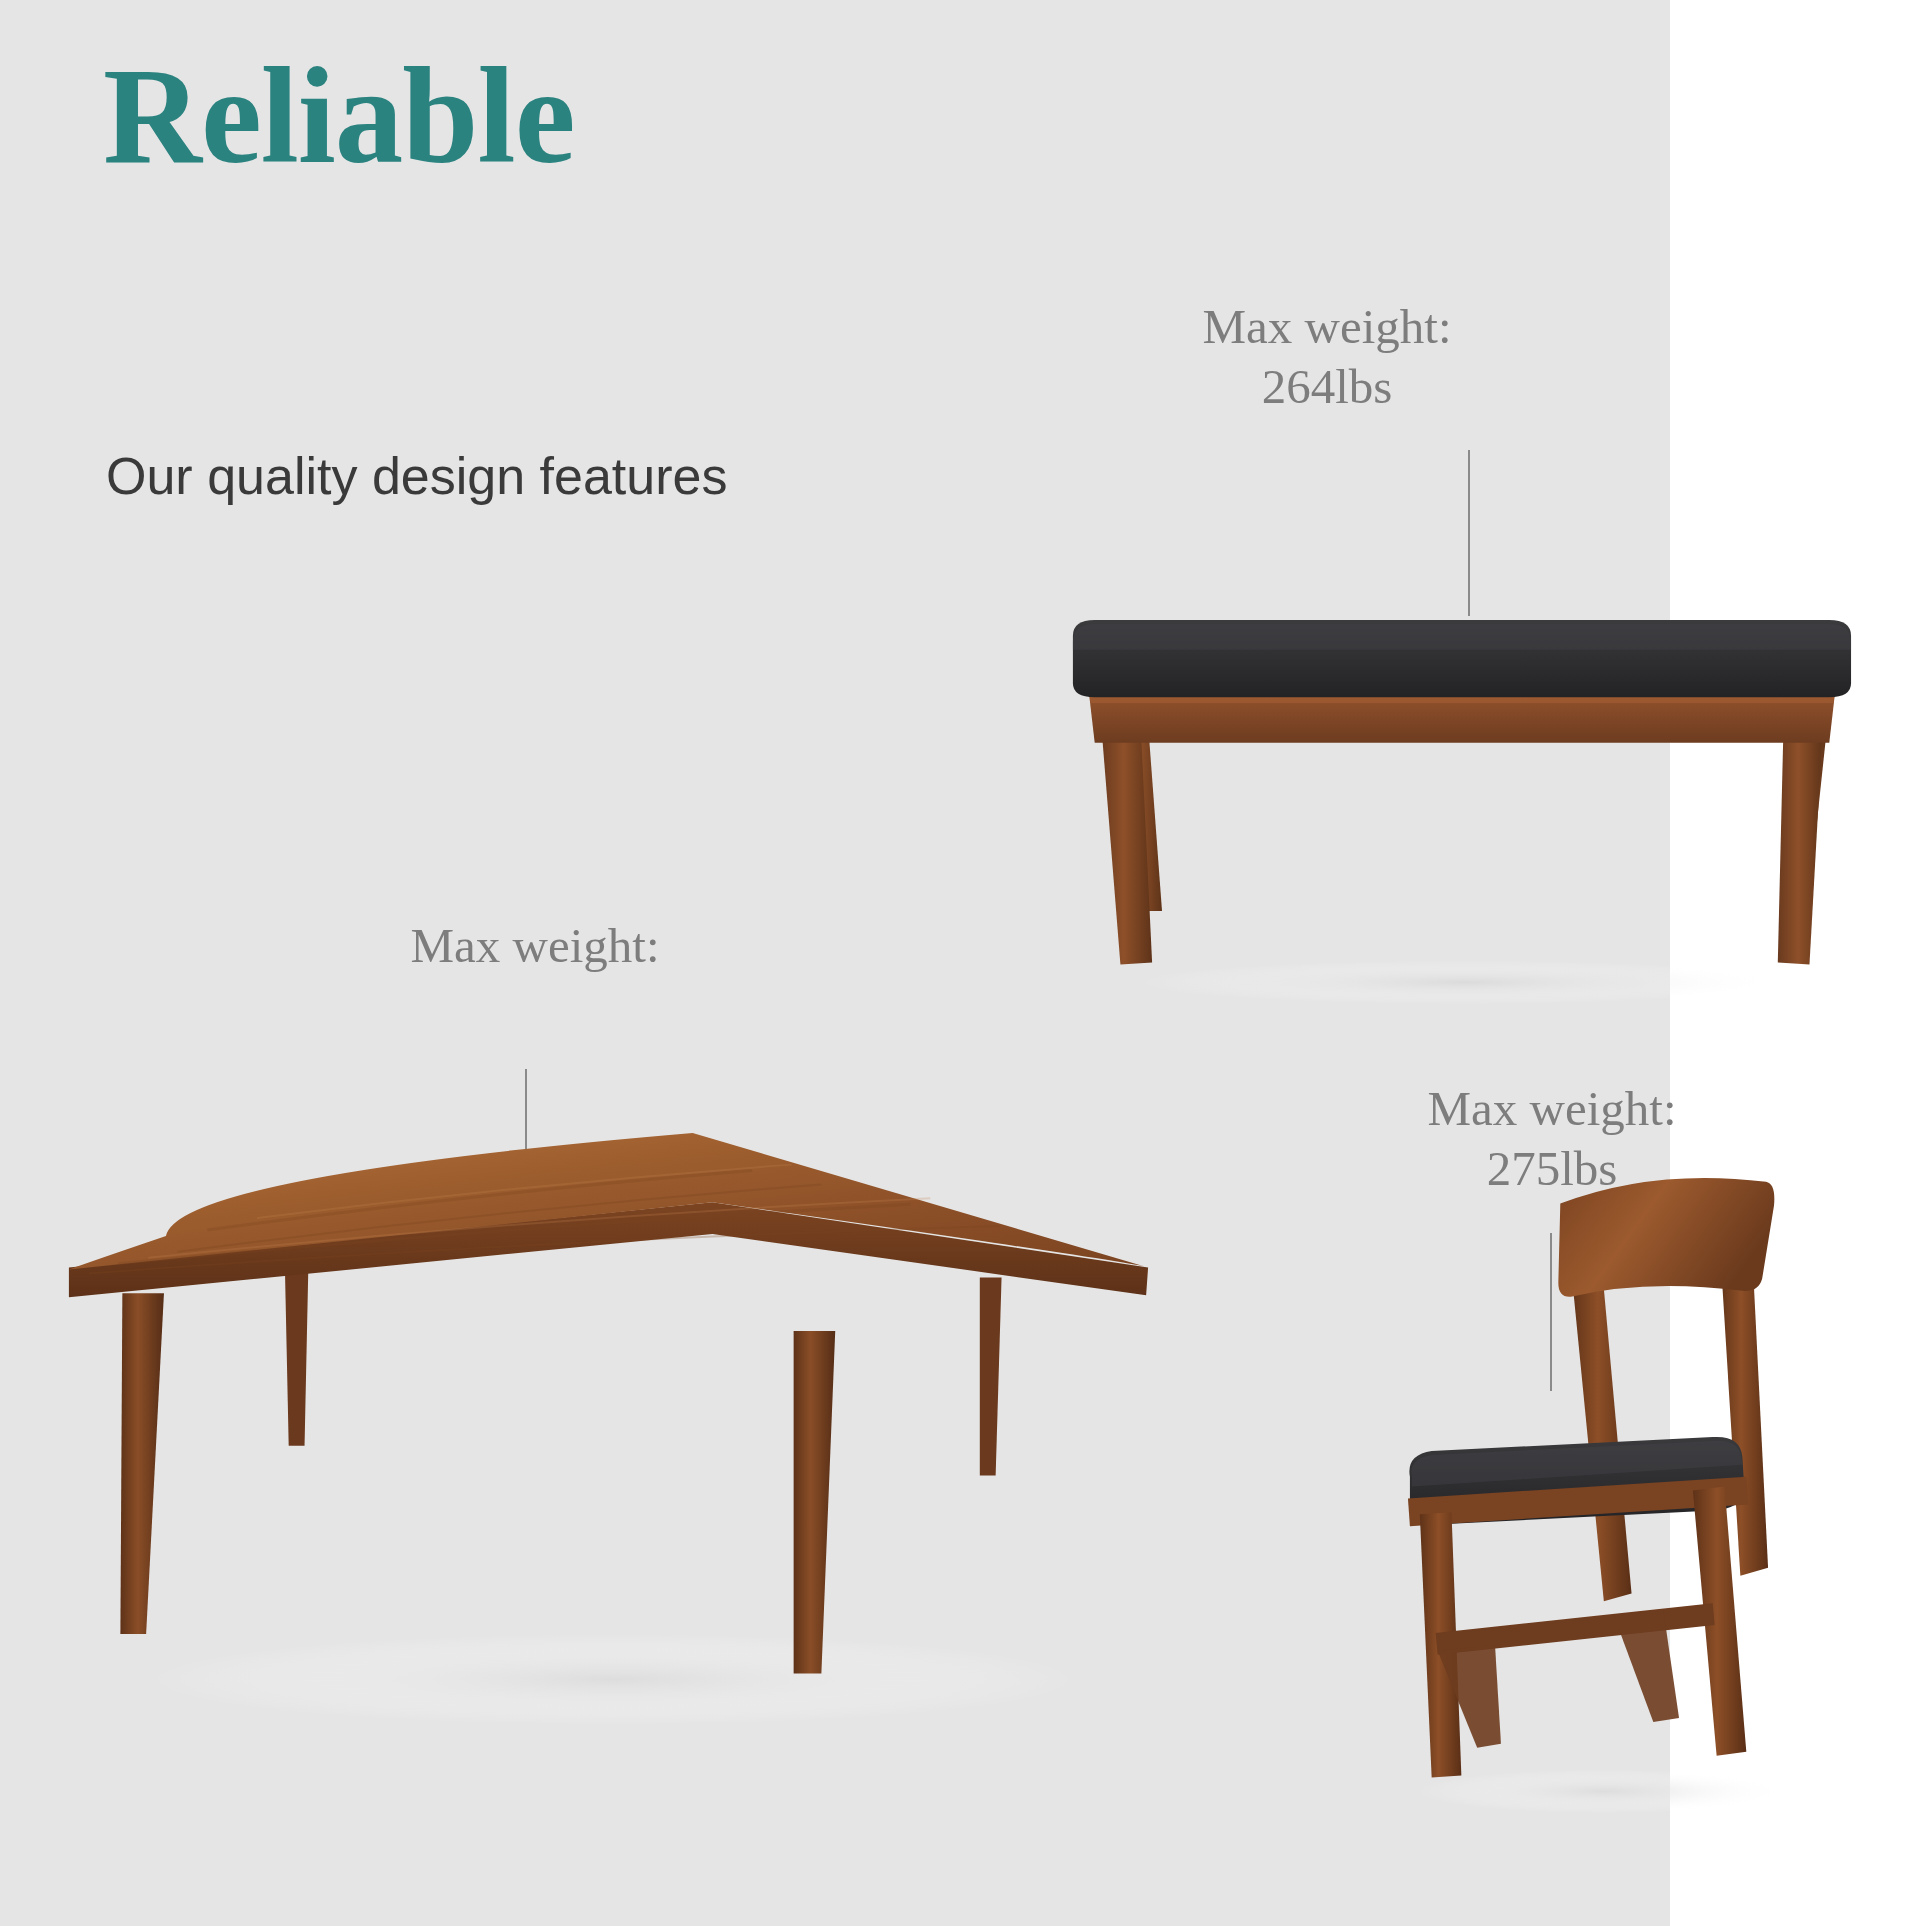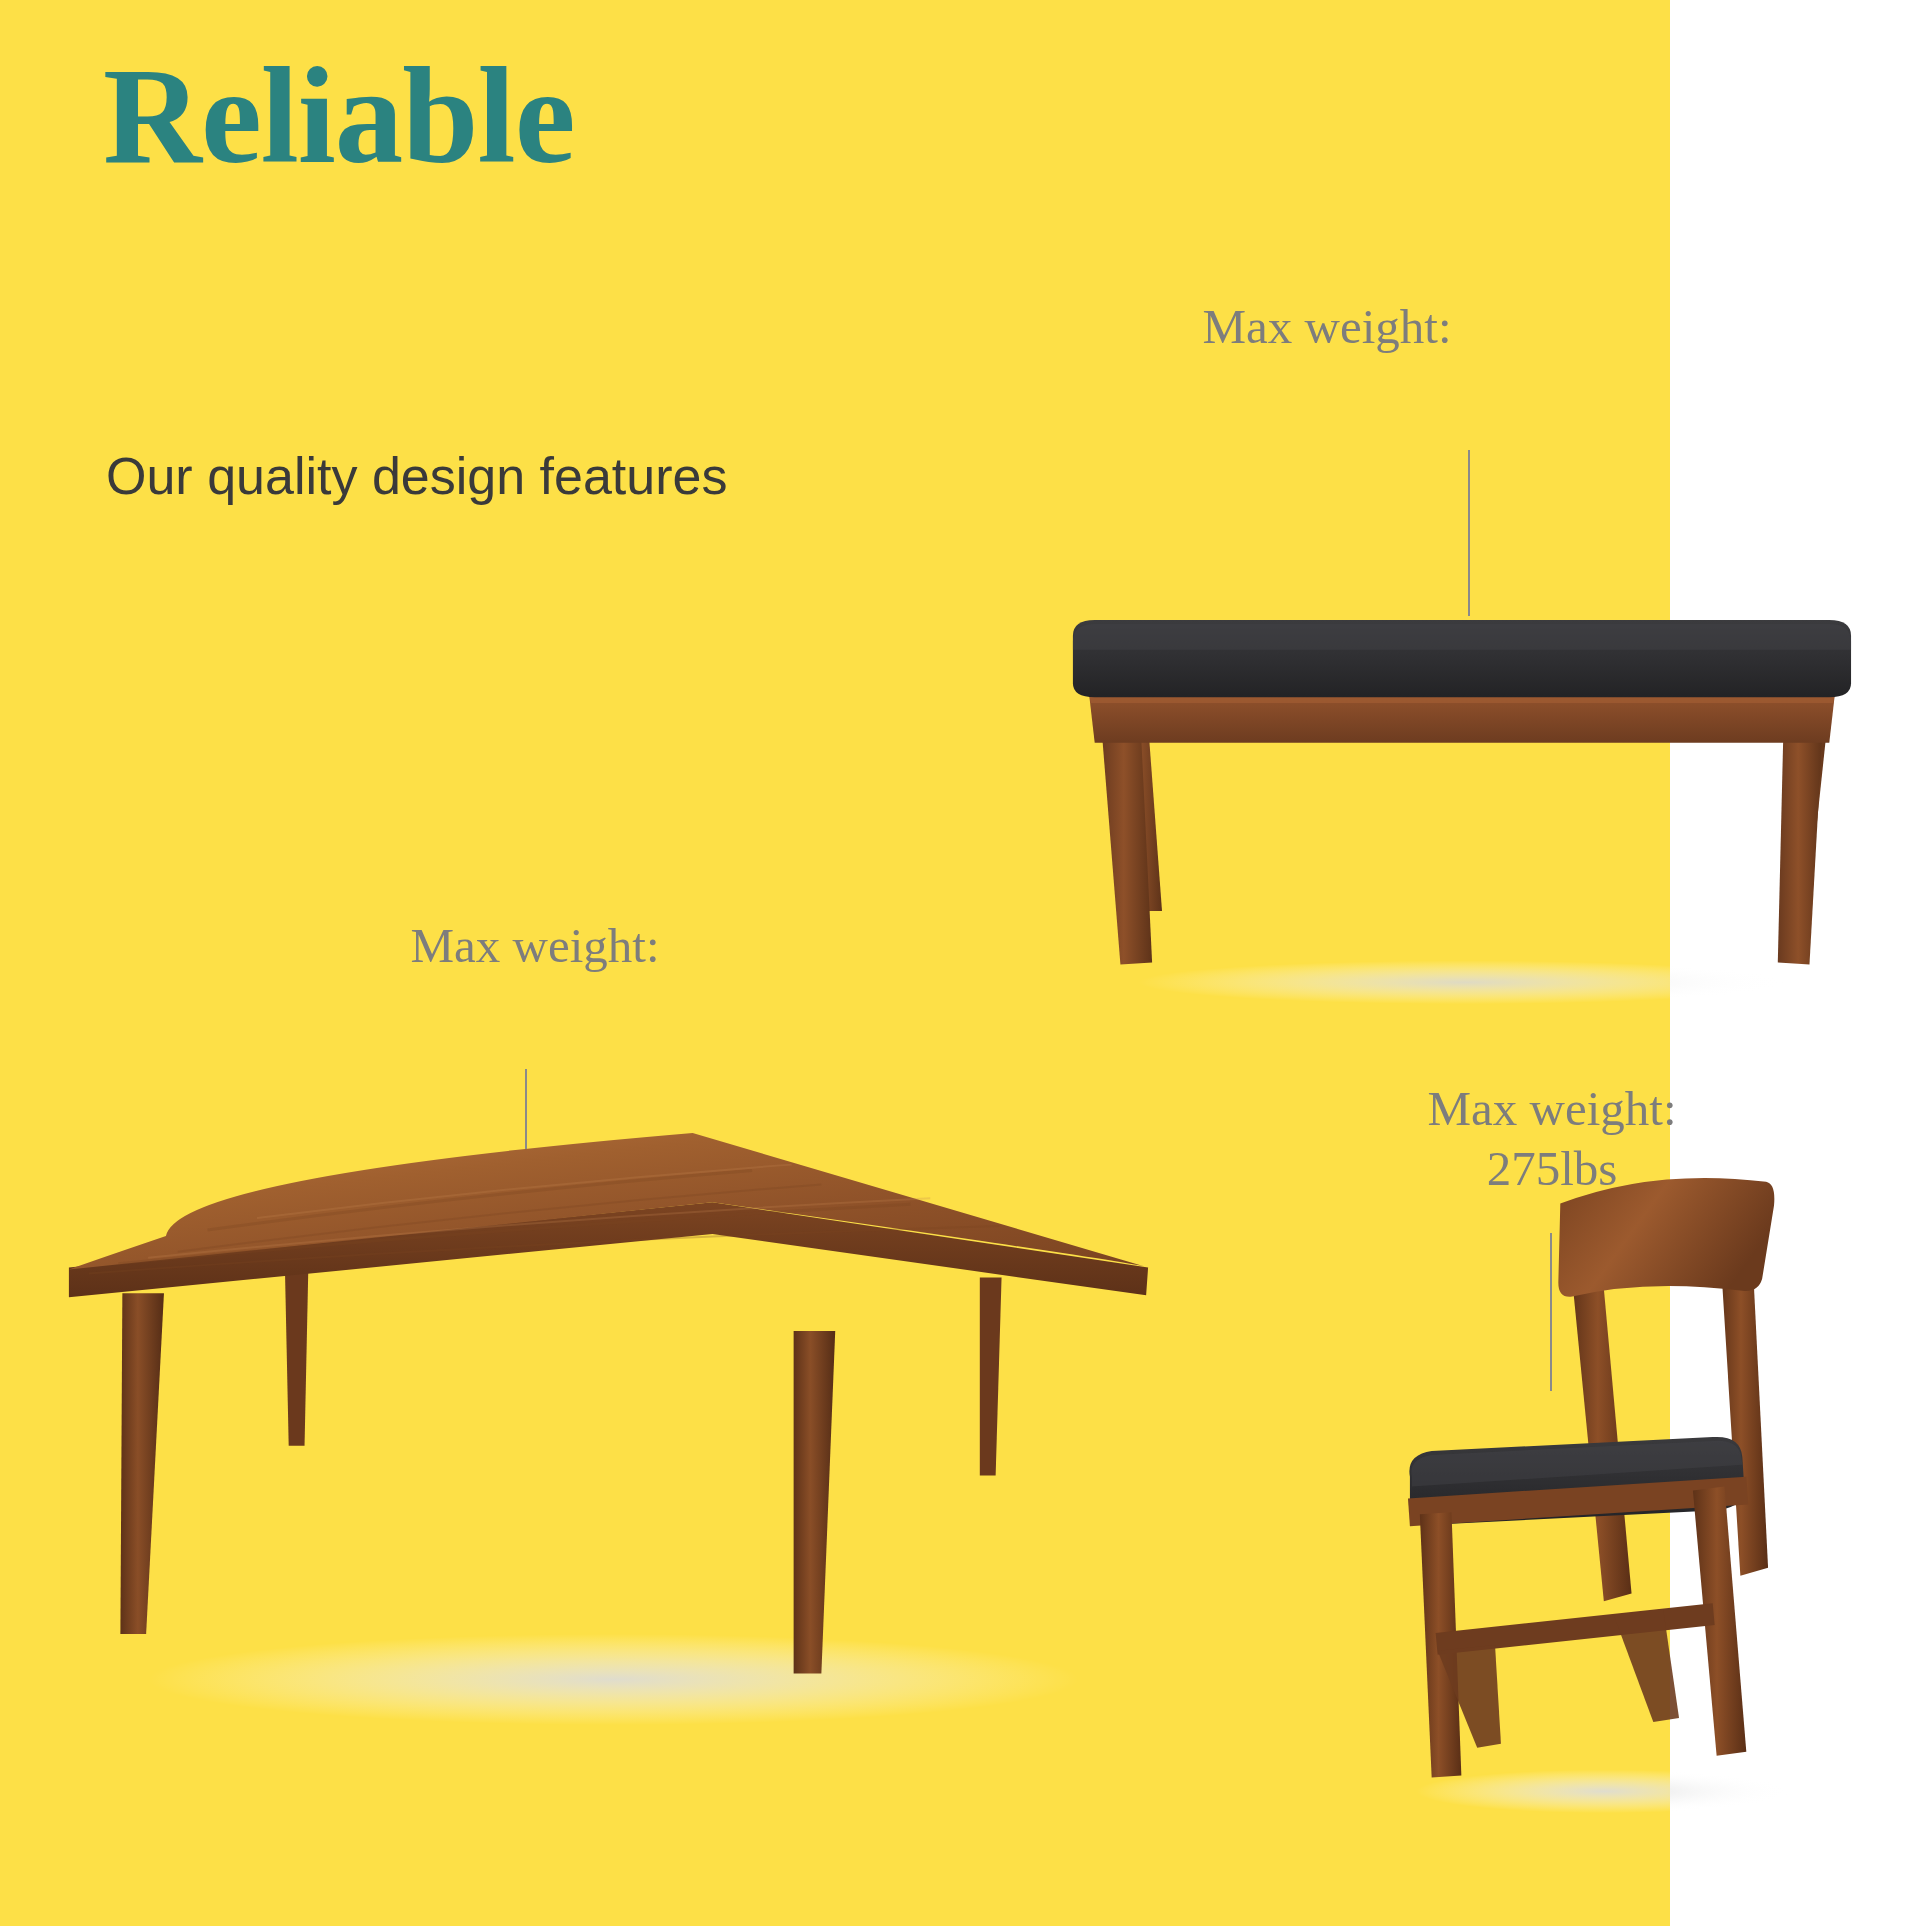"Reliable" .canvas { background: #fde047 -> #e5e5e5 }
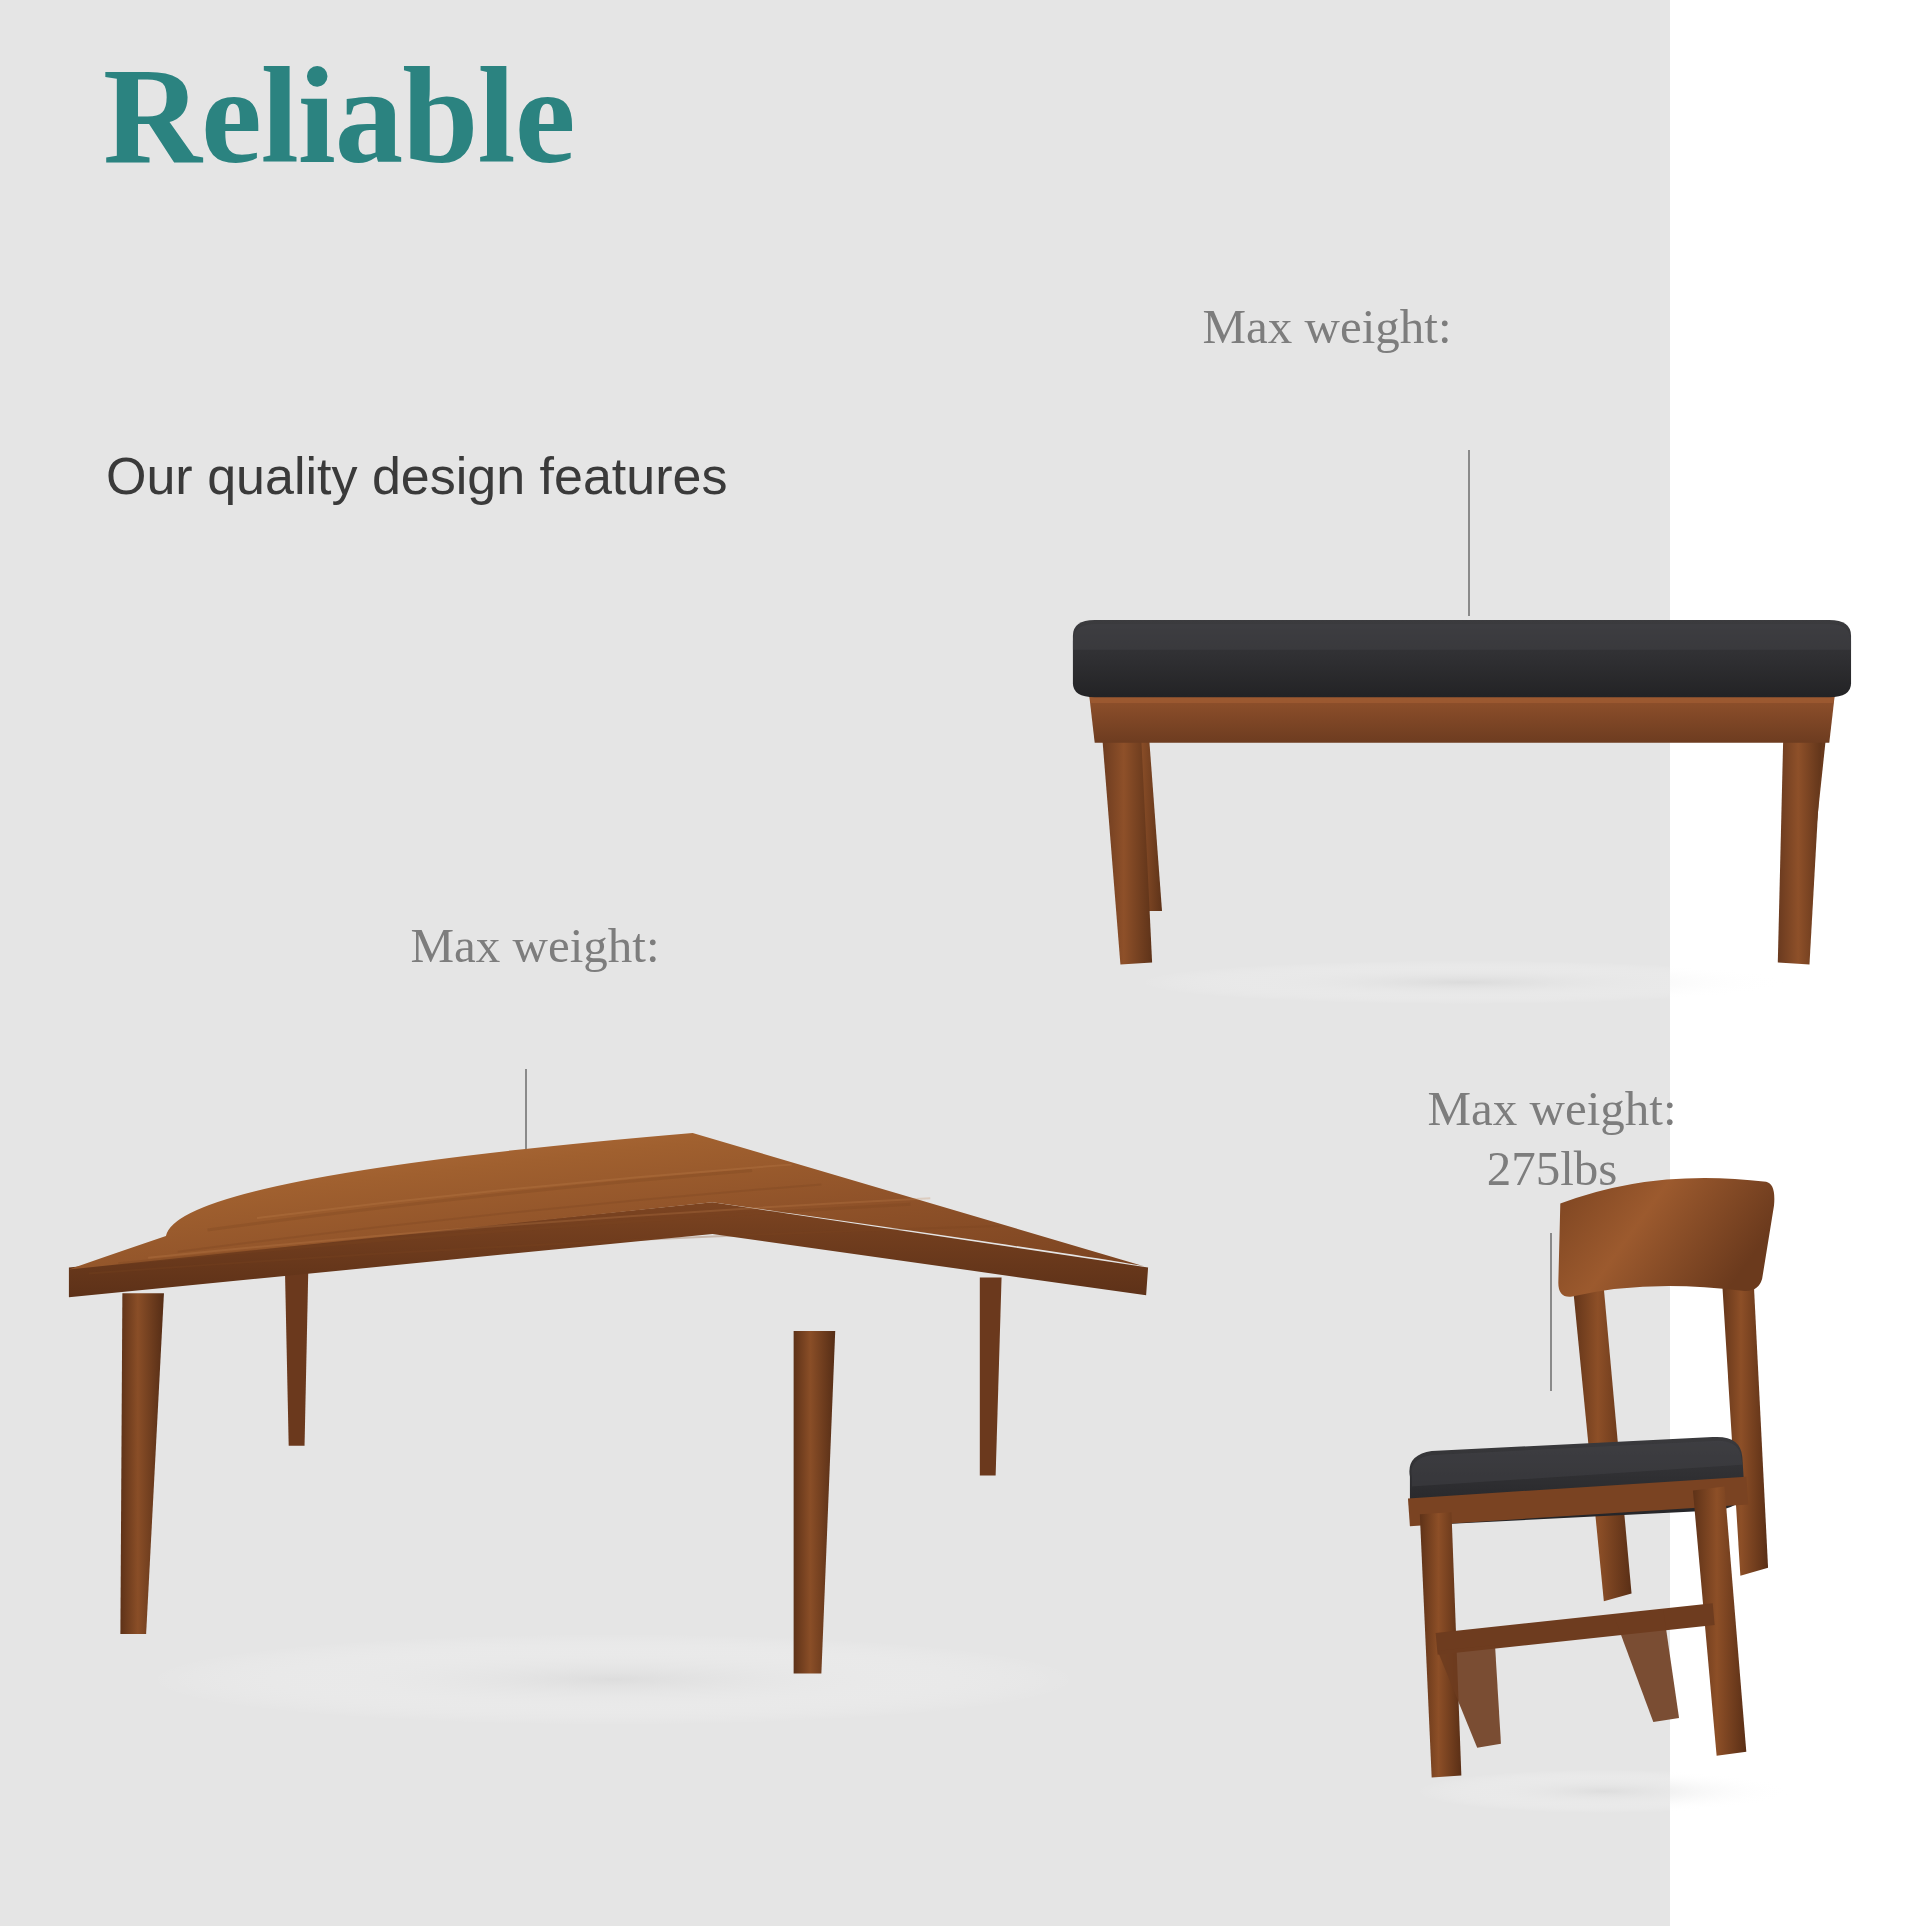"264lbs" span.ln { html: none -> <span>264lbs</span> }
